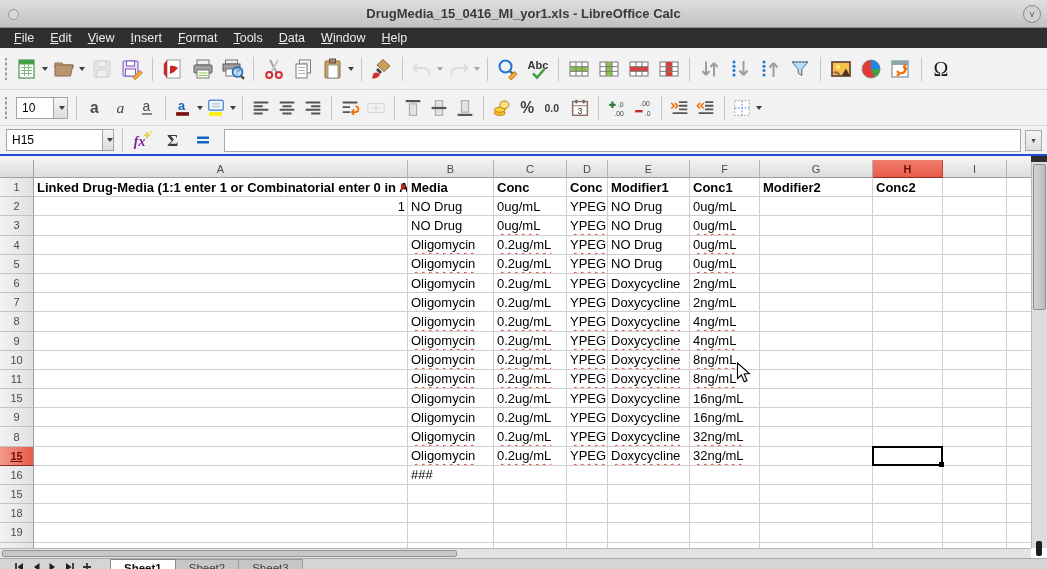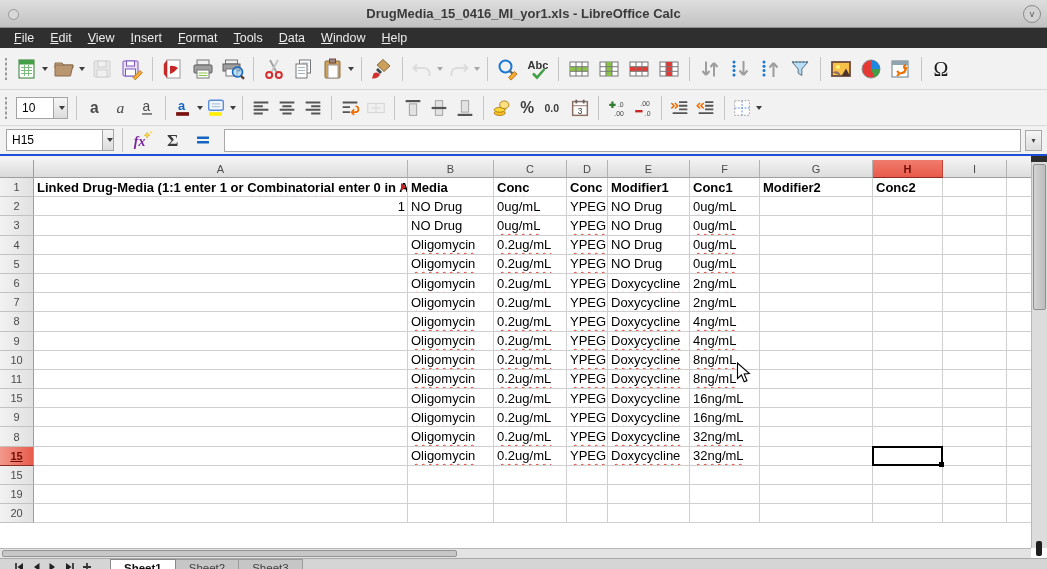"16" div.grow { html: none -> <div> <div>16</div> <div></div> <div> <span>###</span> </div> <div></div> <div></div> <div></div> <div></div> <div></div> <div></div> <div></div> <div></div> </div> }
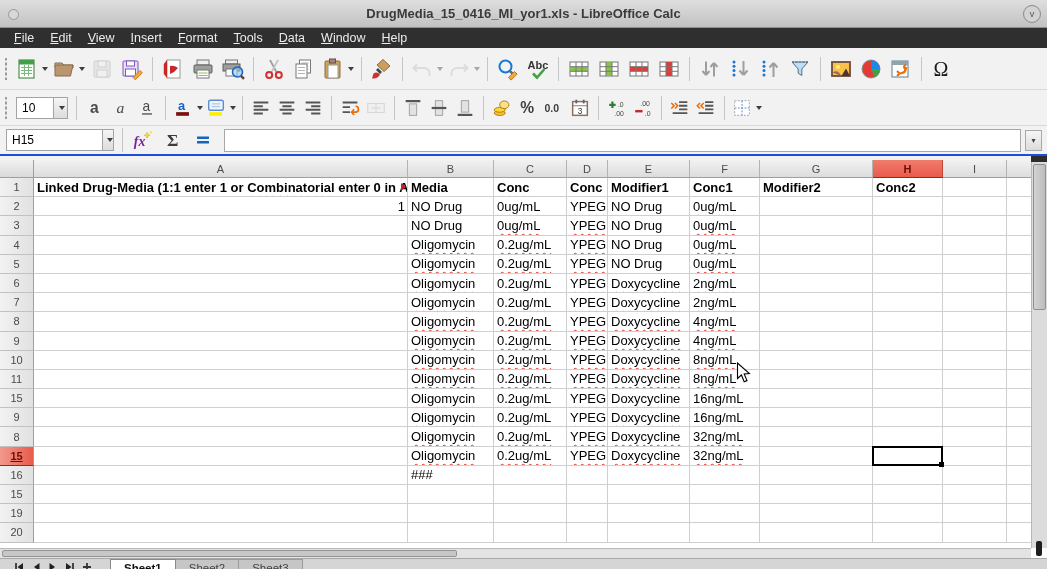"18" div.grow { html: none -> <div> <div>18</div> <div></div> <div></div> <div></div> <div></div> <div></div> <div></div> <div></div> <div></div> <div></div> <div></div> </div> }
